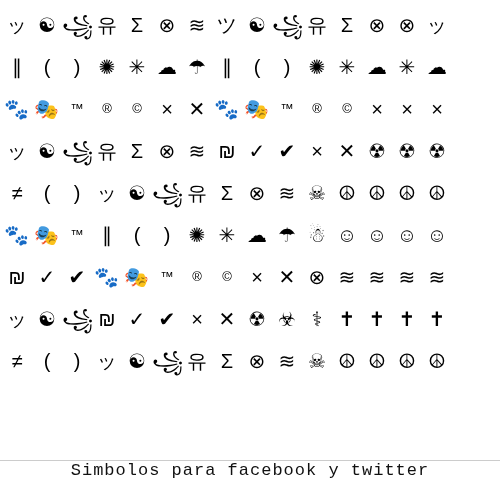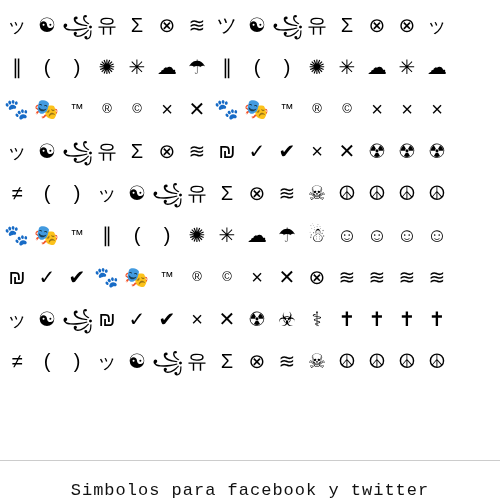"Simbolos para facebook y twitter" .footer { align-items: flex-end -> flex-start }
